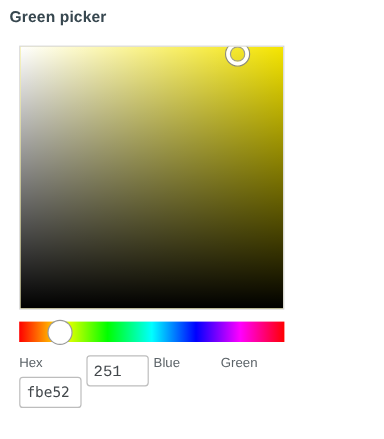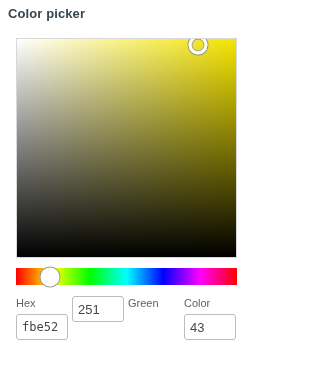"Color picker" div.page-title { text: Color -> Green }
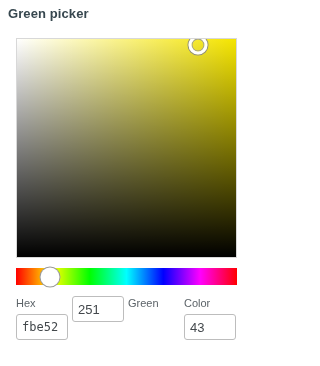"251" .field-input.numeric { font-family: Liberation Sans, sans-serif -> Liberation Mono, monospace }
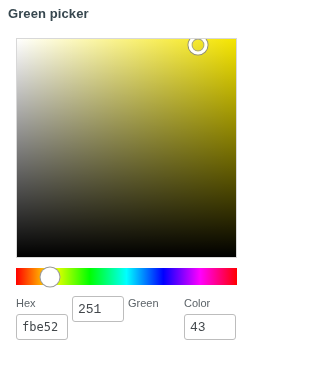"Green" div.field-label { text: Green -> Blue }
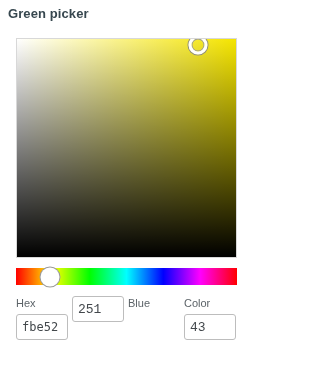"Color" div.field-label { text: Color -> Green }
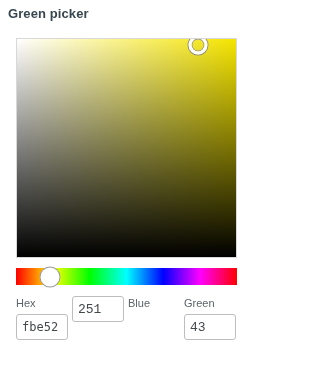"43" input.field-input { html: <input> -> none }
